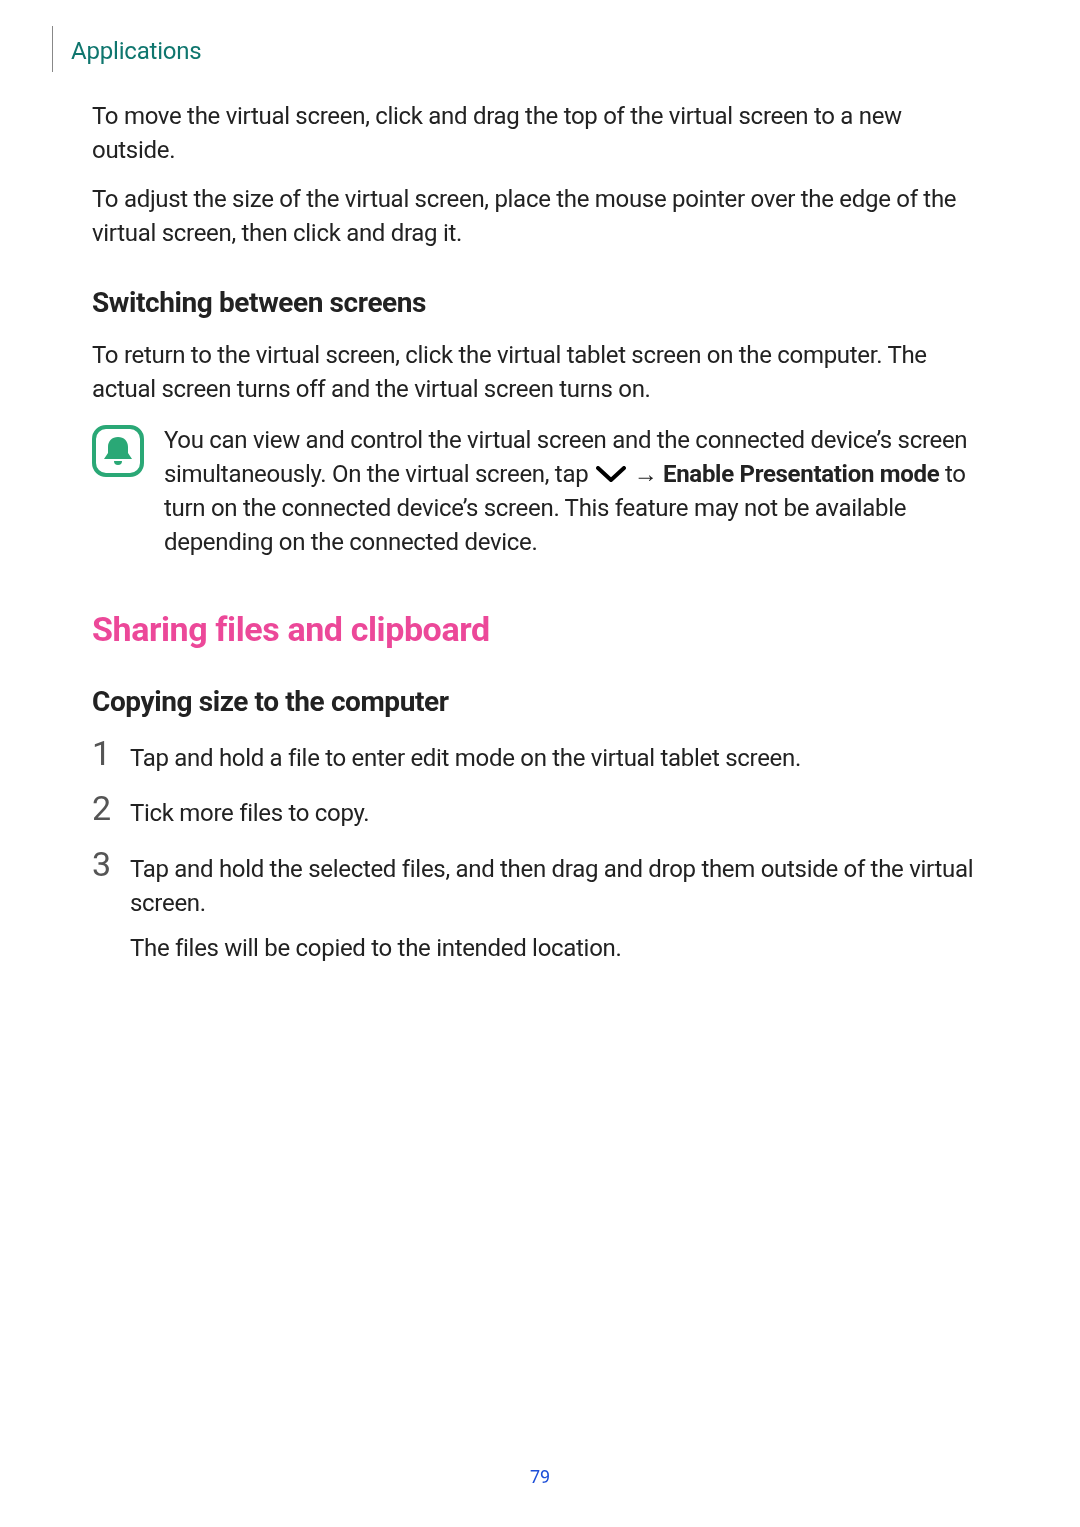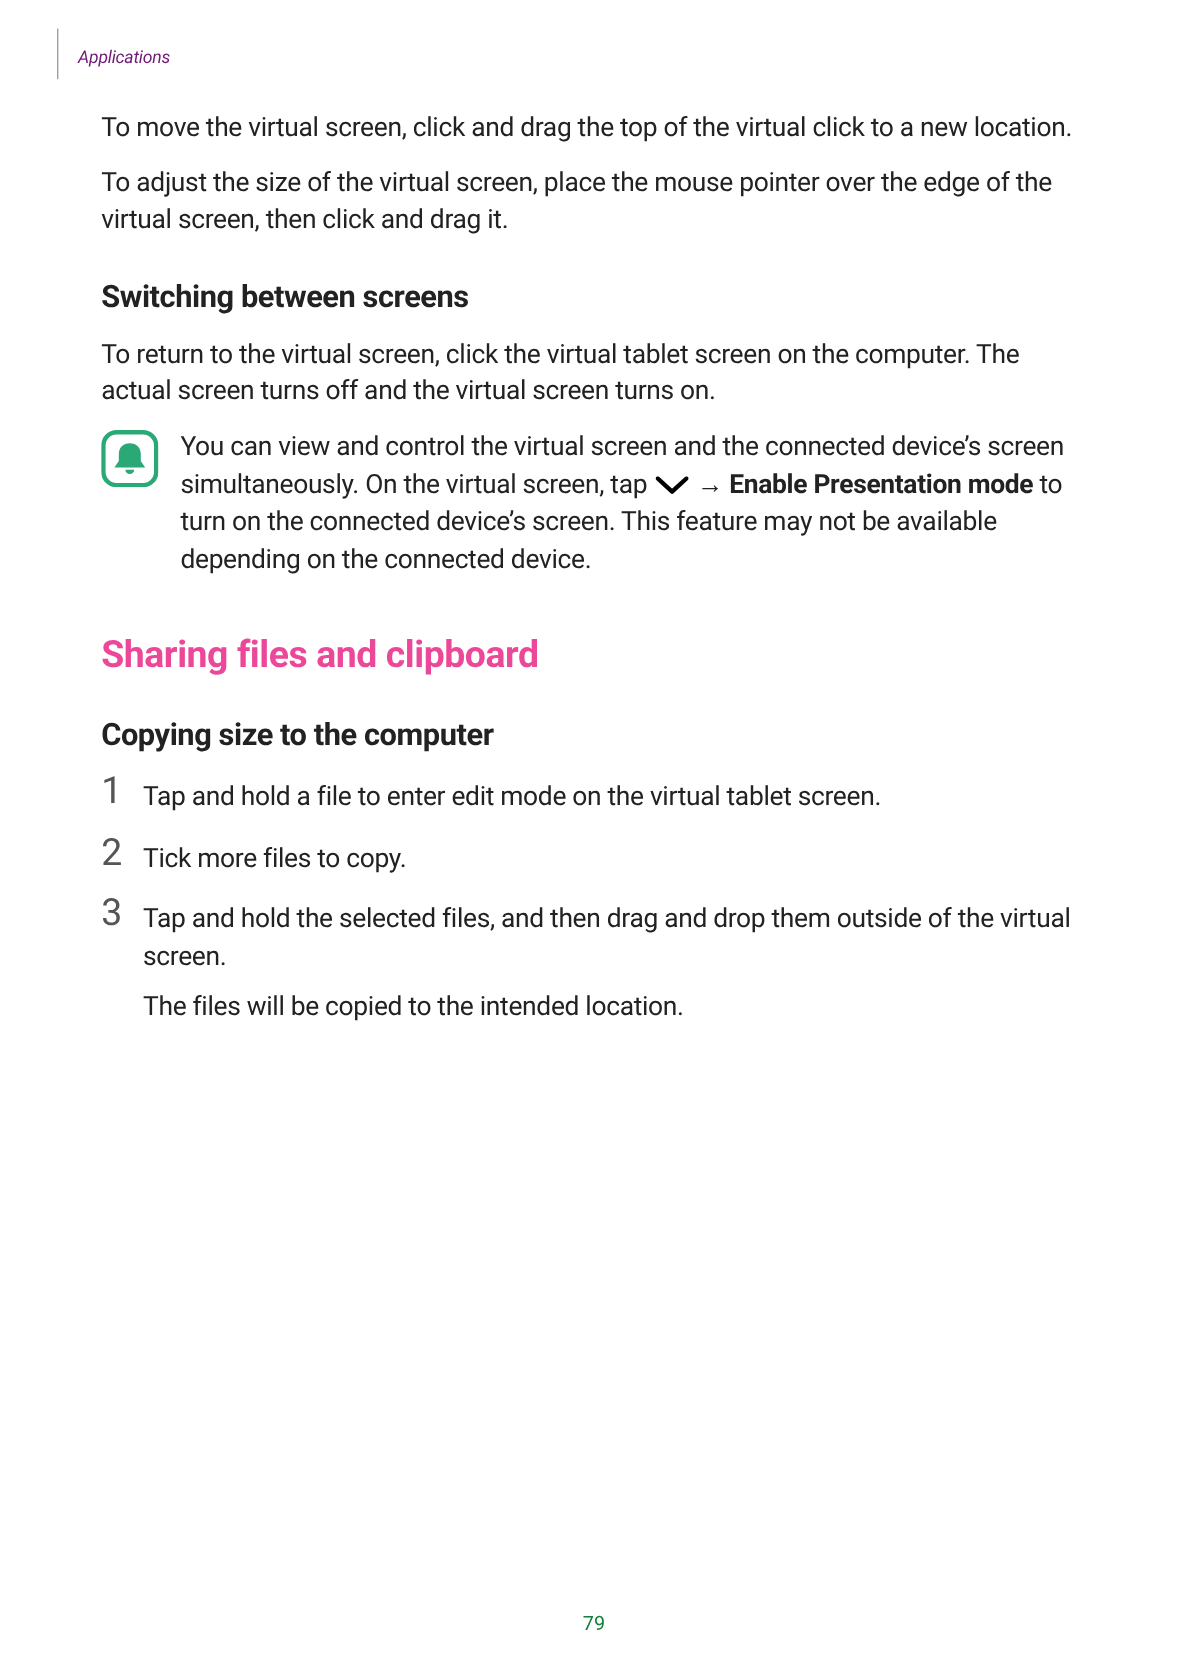"Applications" .header-text { color: #701a75 -> #0f766e; font-size: 16px -> 24px; font-style: italic -> none }
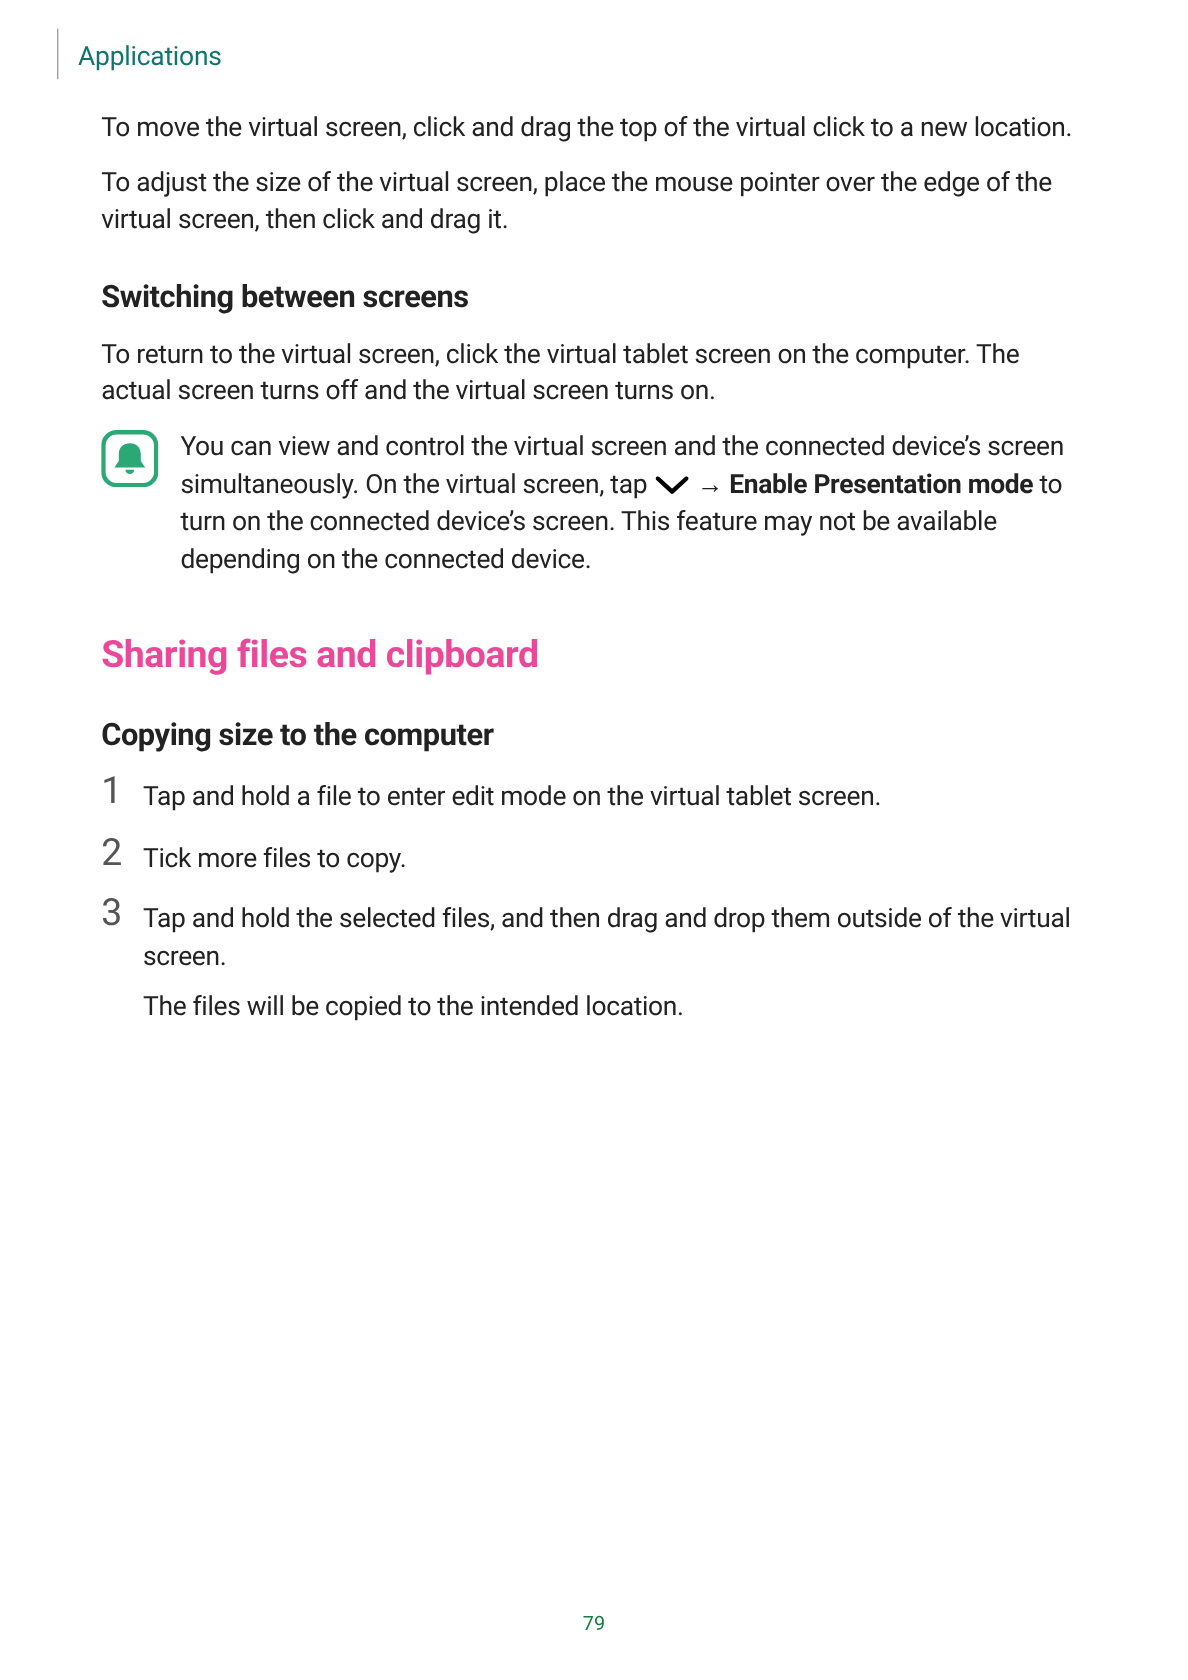"To move the virtual screen," p.para { text: click to a new location -> screen to a new outside }
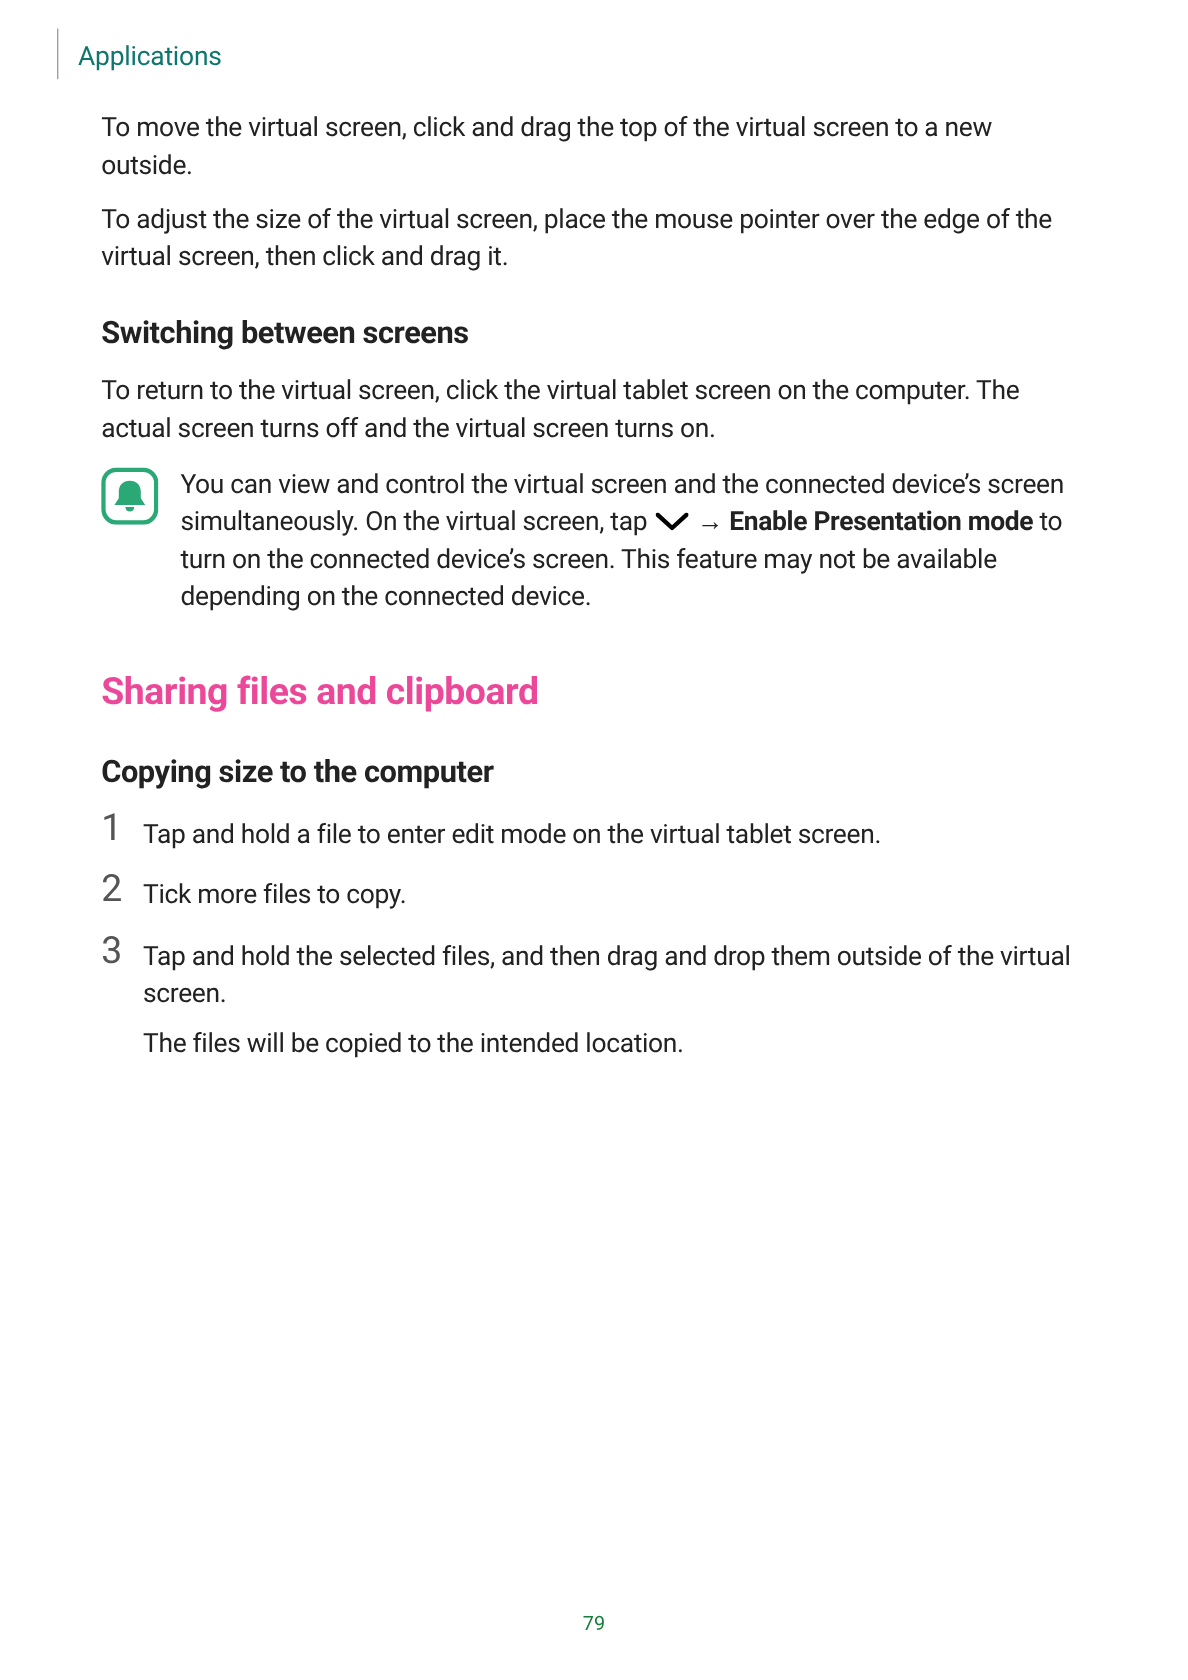"79" .page-num { color: #15803d -> #1d4ed8 }
